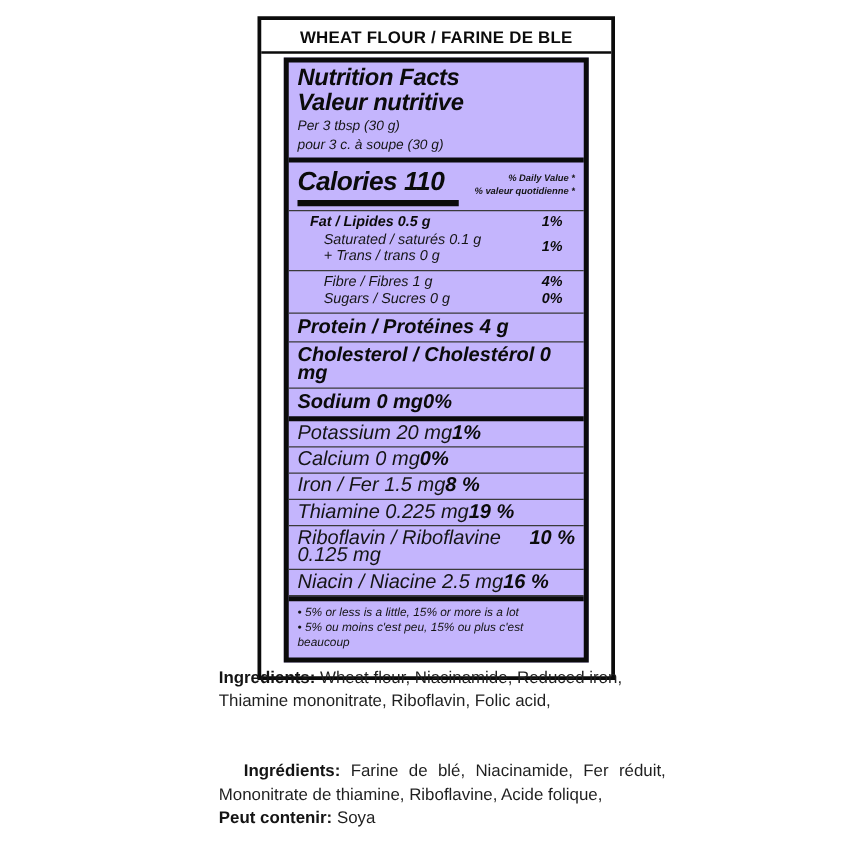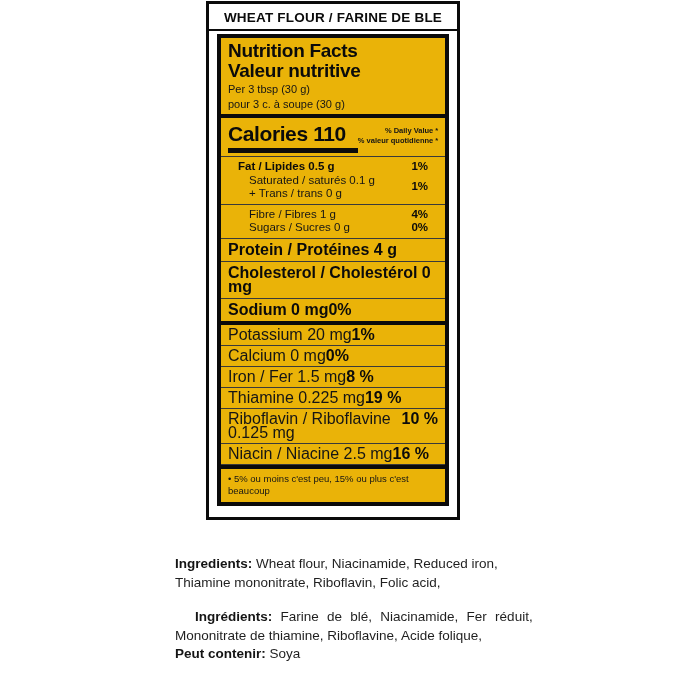"WHEAT FLOUR / FARINE DE" .label-box { top: 1px -> 13px; width: 254px -> 286px }
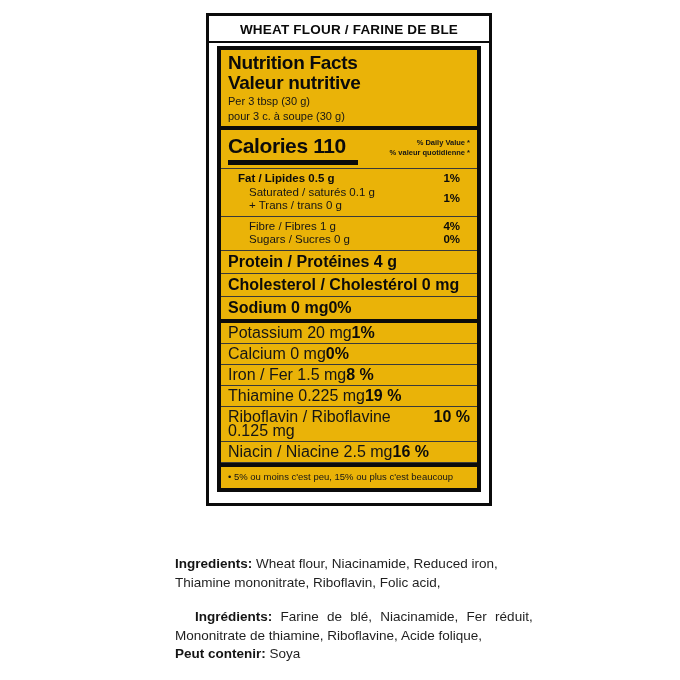"Nutrition Facts" .nft { background: #eab308 -> #c4b5fd; font-style: none -> italic; margin: 3px 8px 11px -> 3px 18px 11px }
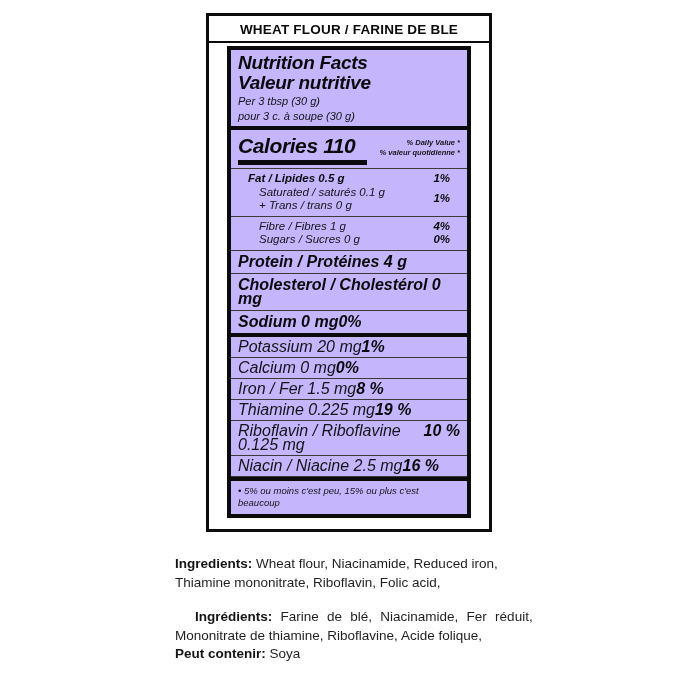"• 5% or less is" div { html: none -> <div>• 5% or less is a little, 15% or more is a lot</div> }
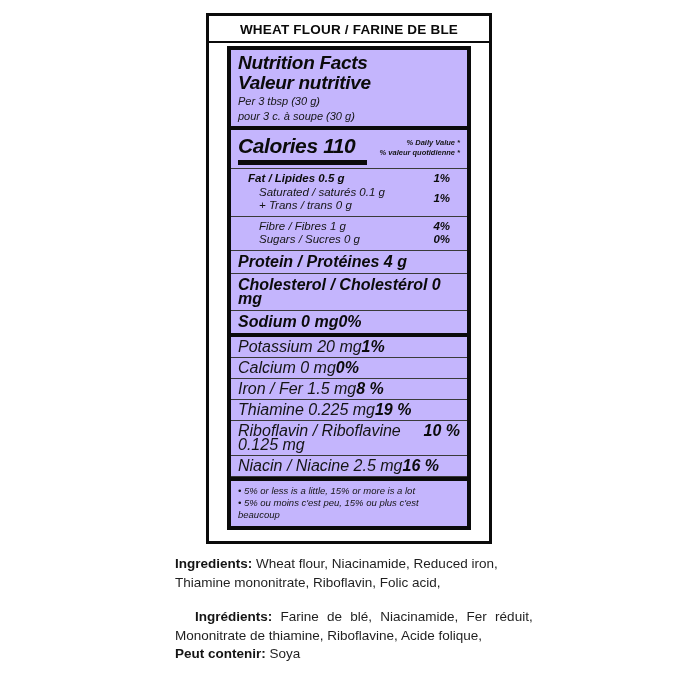"Ingredients: Wheat flour, Niacinamide," .ing-en { top: 555px -> 533px }
